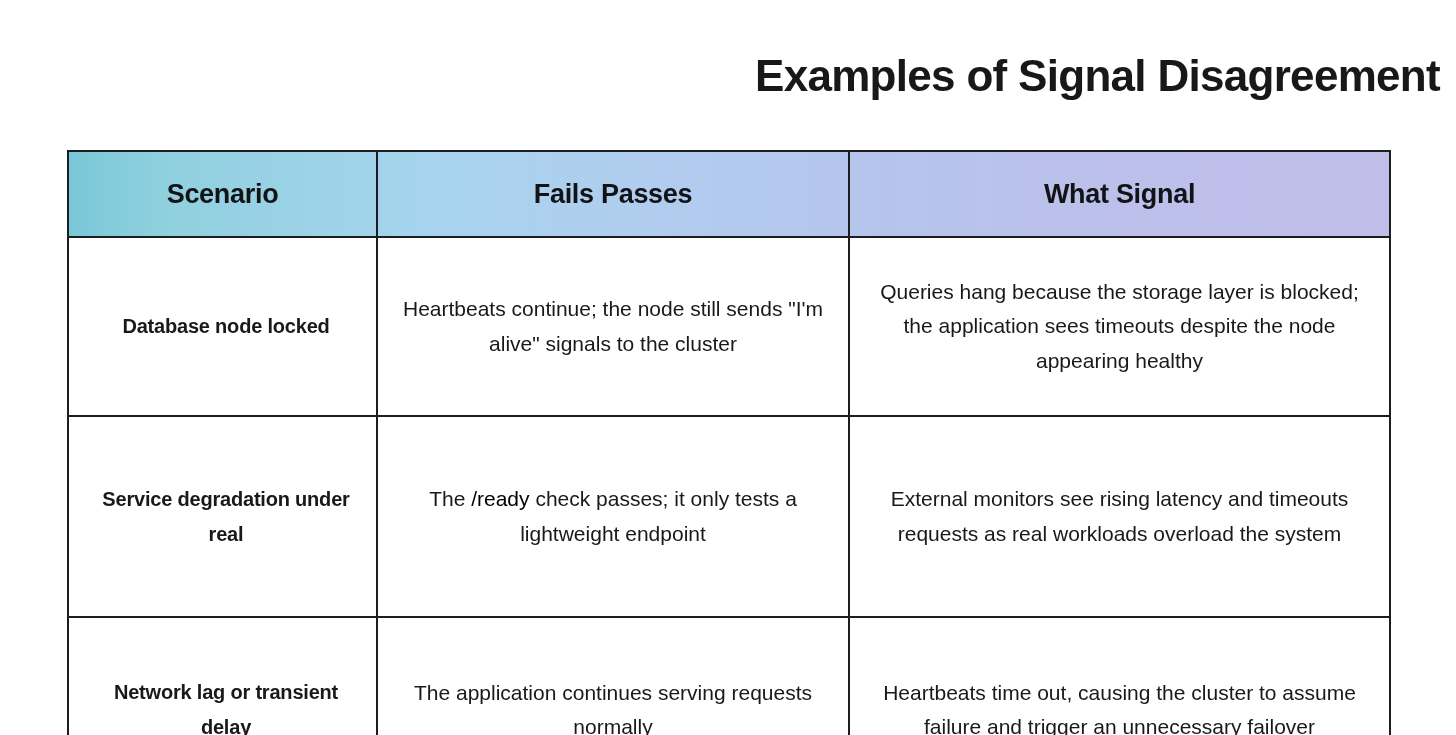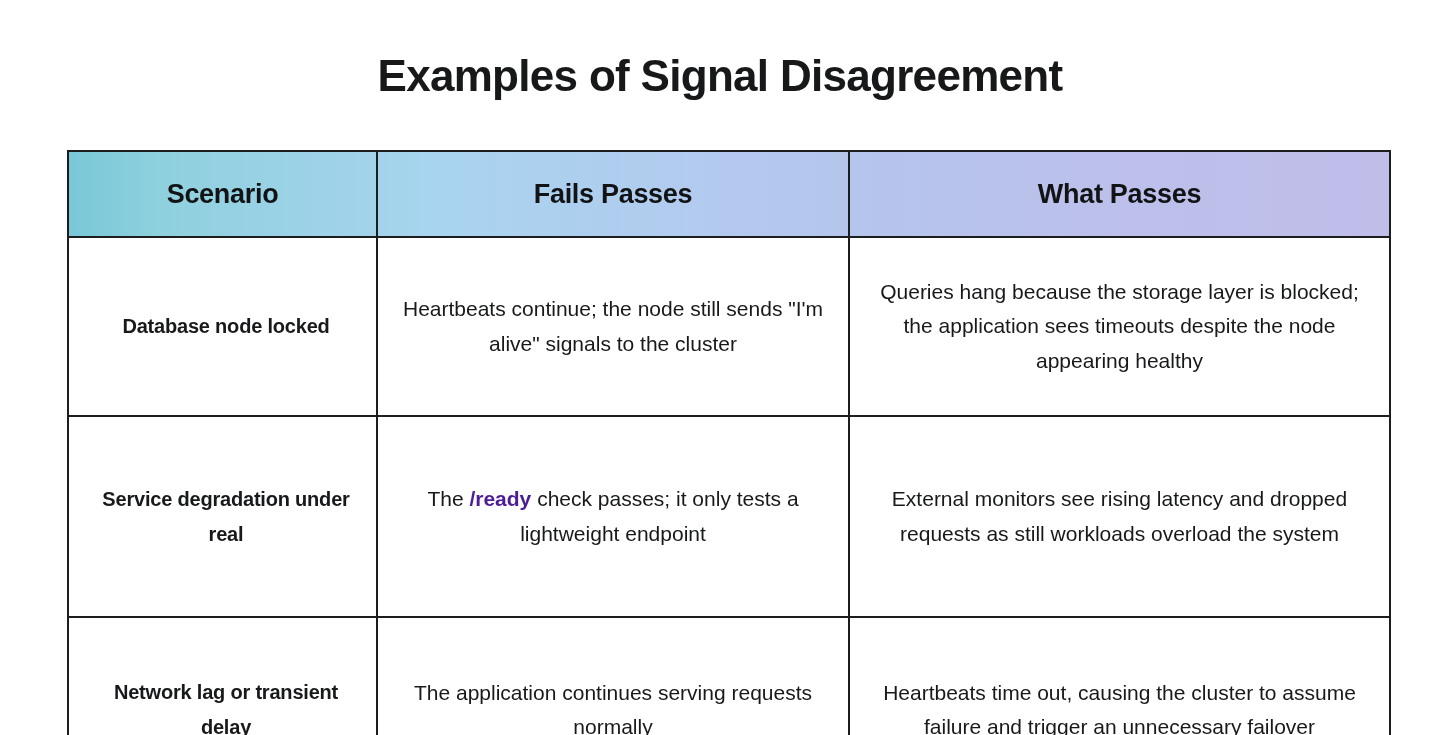"Examples of Signal Disagreement" .title { text-align: center -> right }
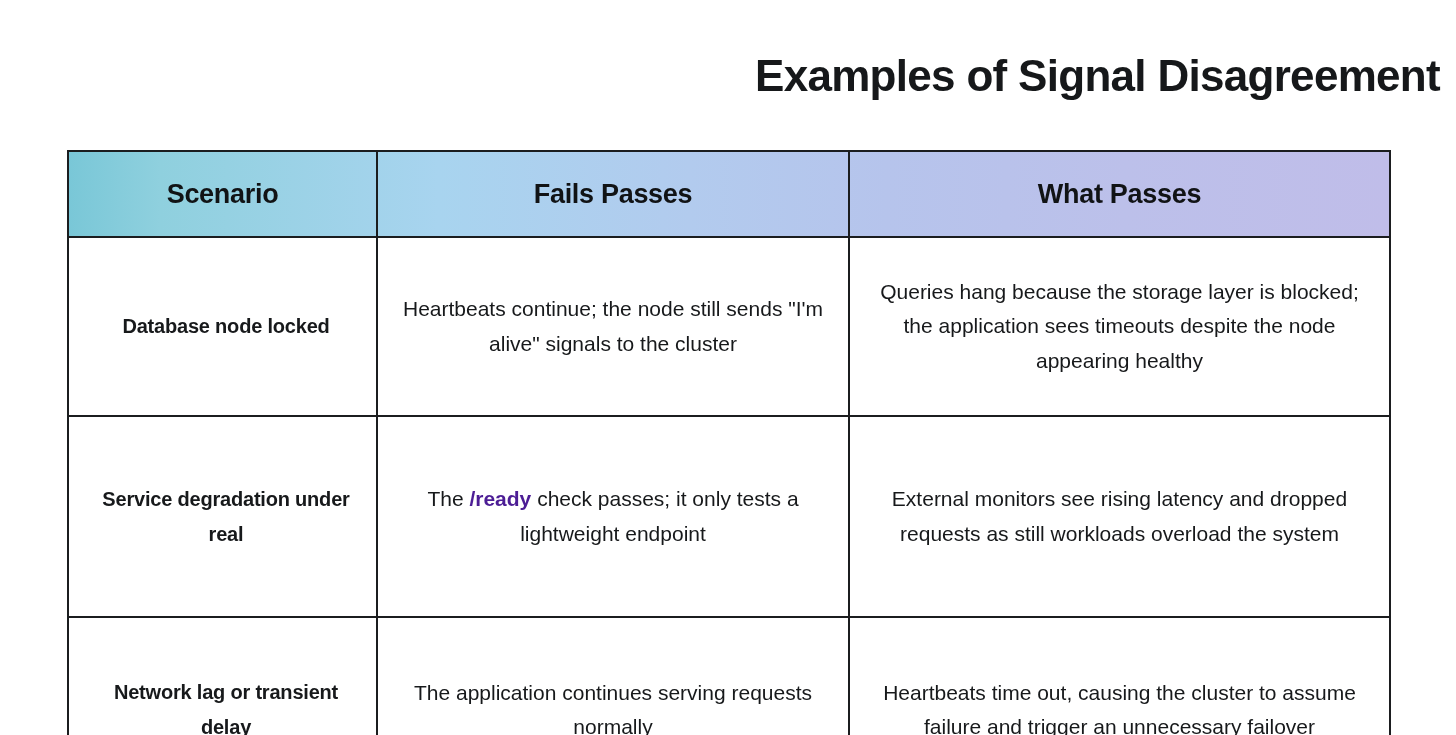"What Passes" th { text: Passes -> Signal }
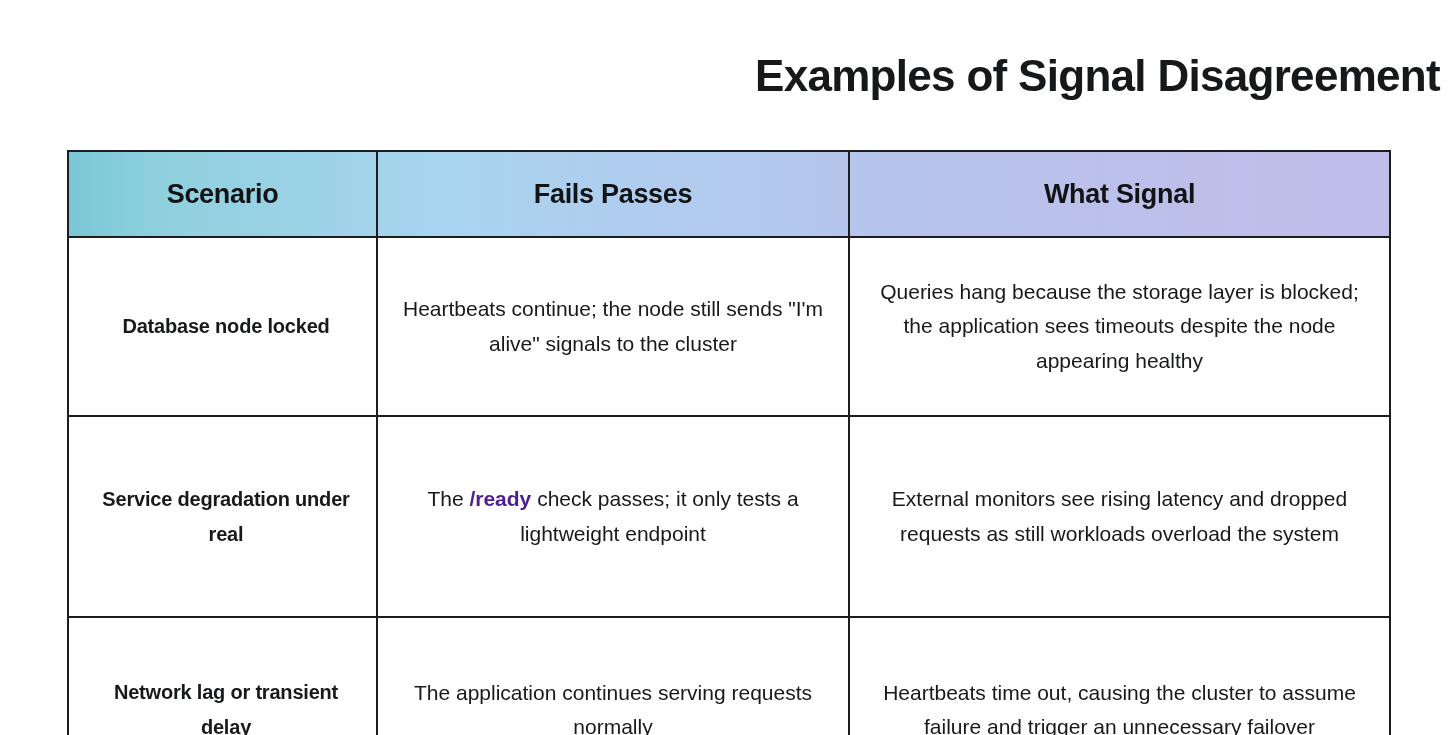"/ready" .code-ready { color: #4c1d95 -> #000000; font-weight: 700 -> 400 }
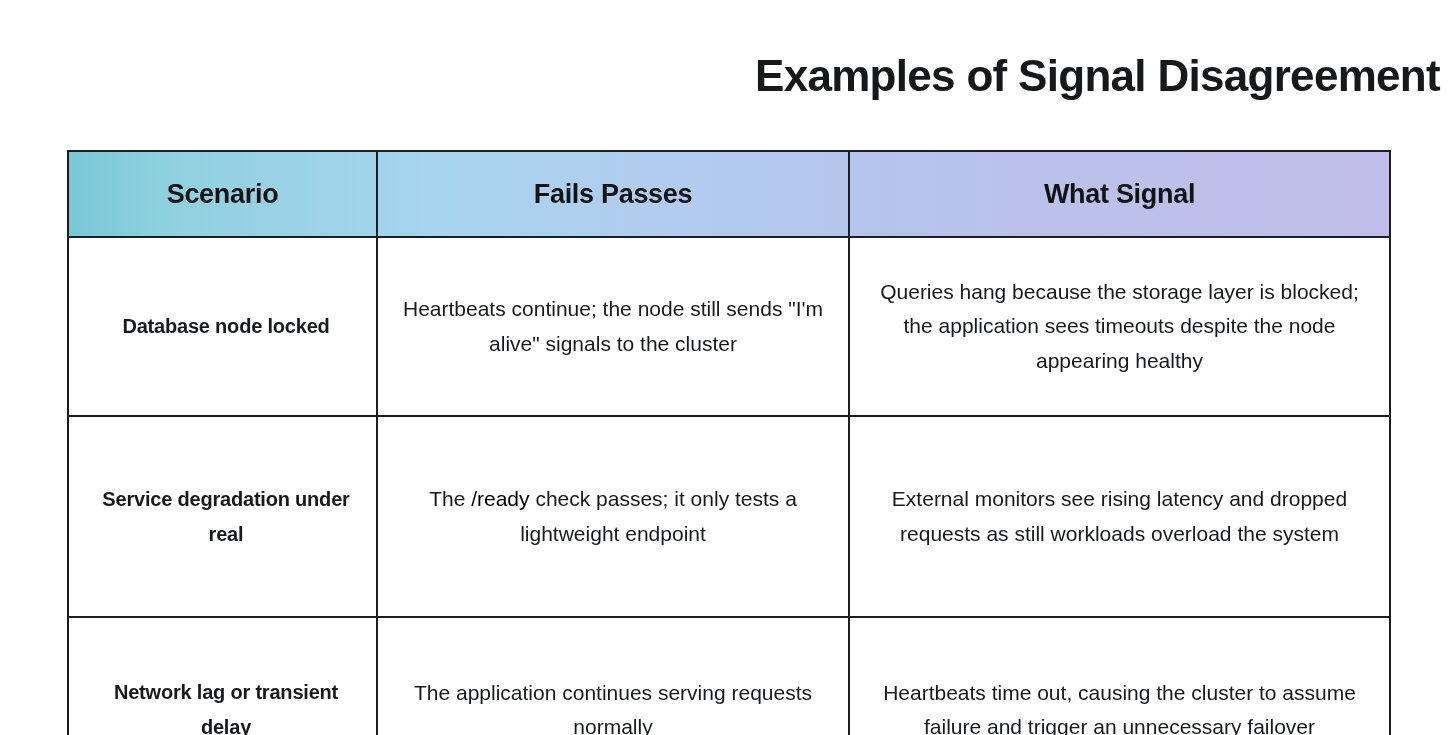"External monitors see rising latency" td { text: dropped requests as still -> timeouts requests as real }
